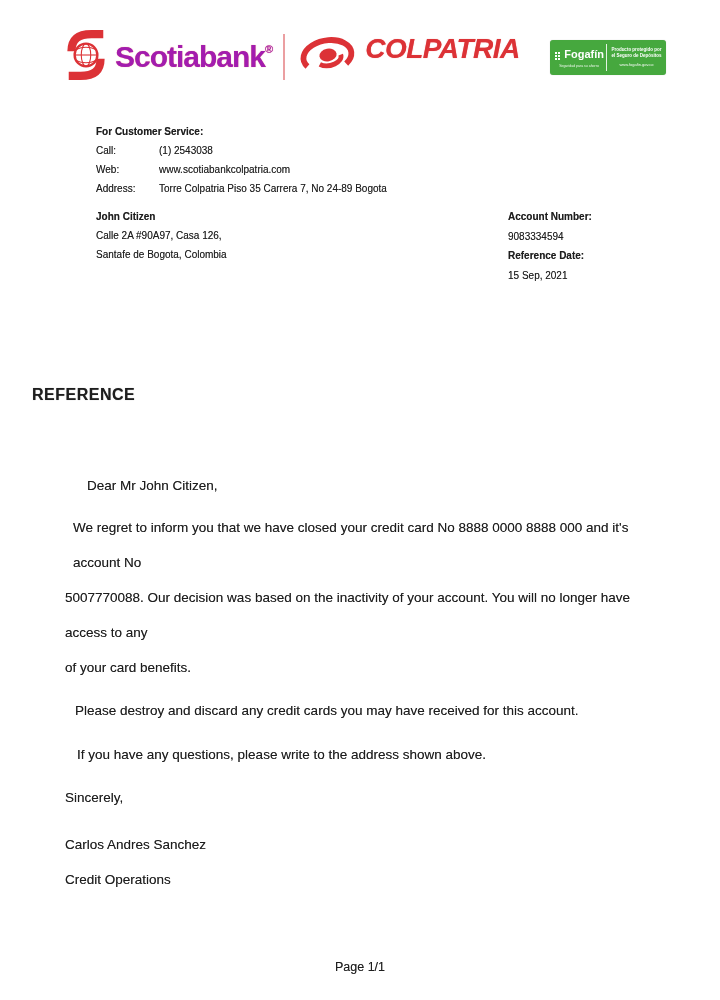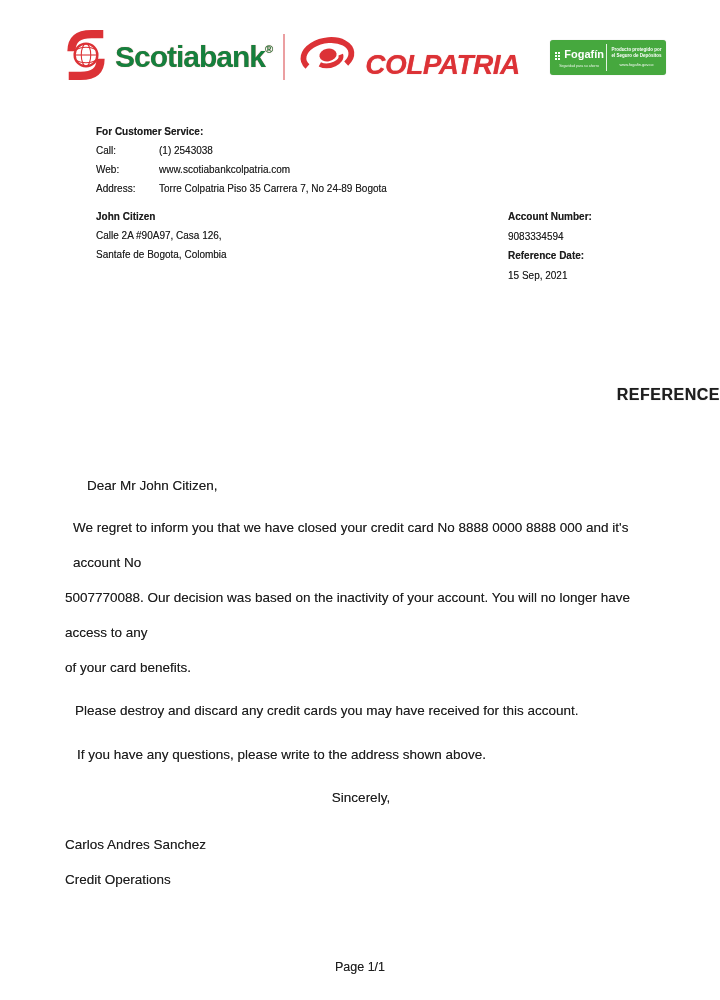"Scotiabank®" .scotia-word { color: #15803d -> #a21caf }
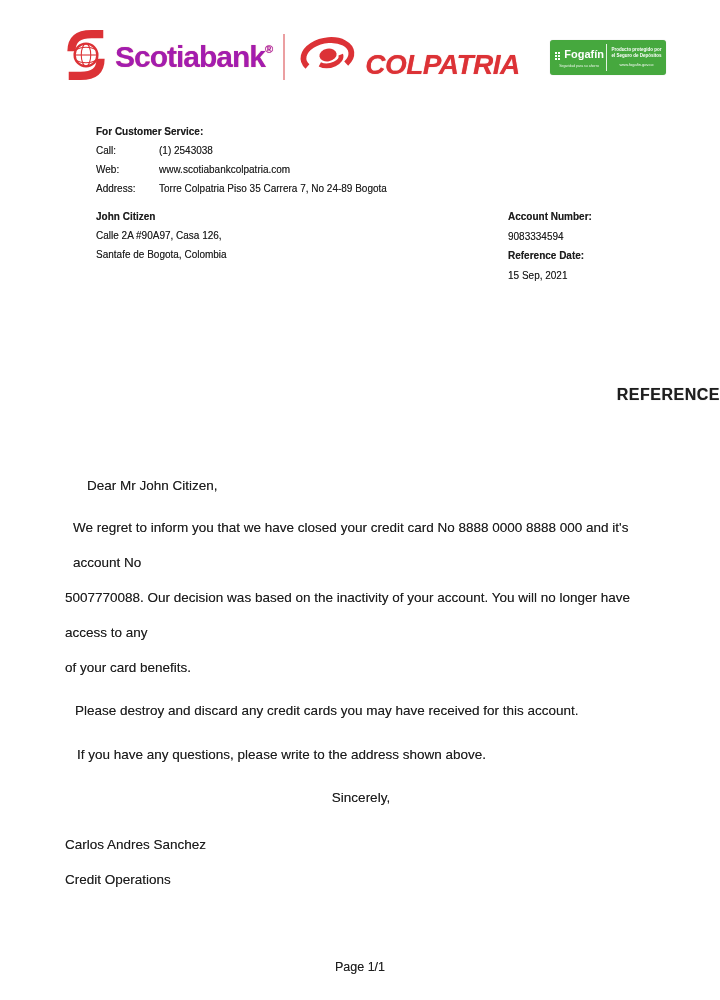"COLPATRIA" .colpatria-group { align-items: flex-end -> flex-start }
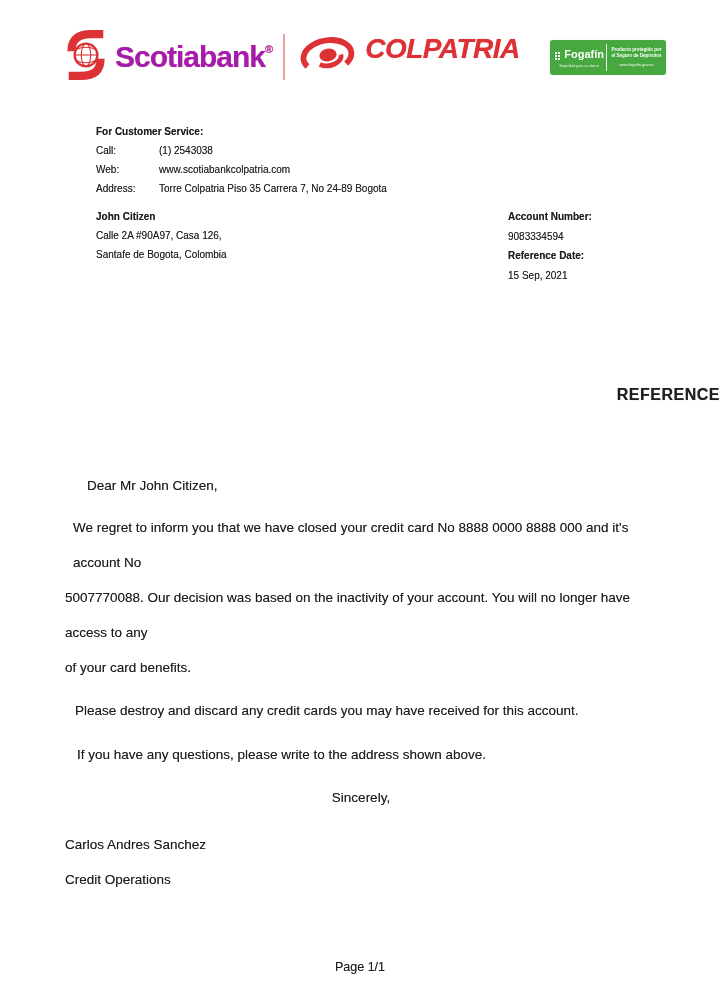"REFERENCE" .ref-title { padding-left: none -> 32px; text-align: right -> left }
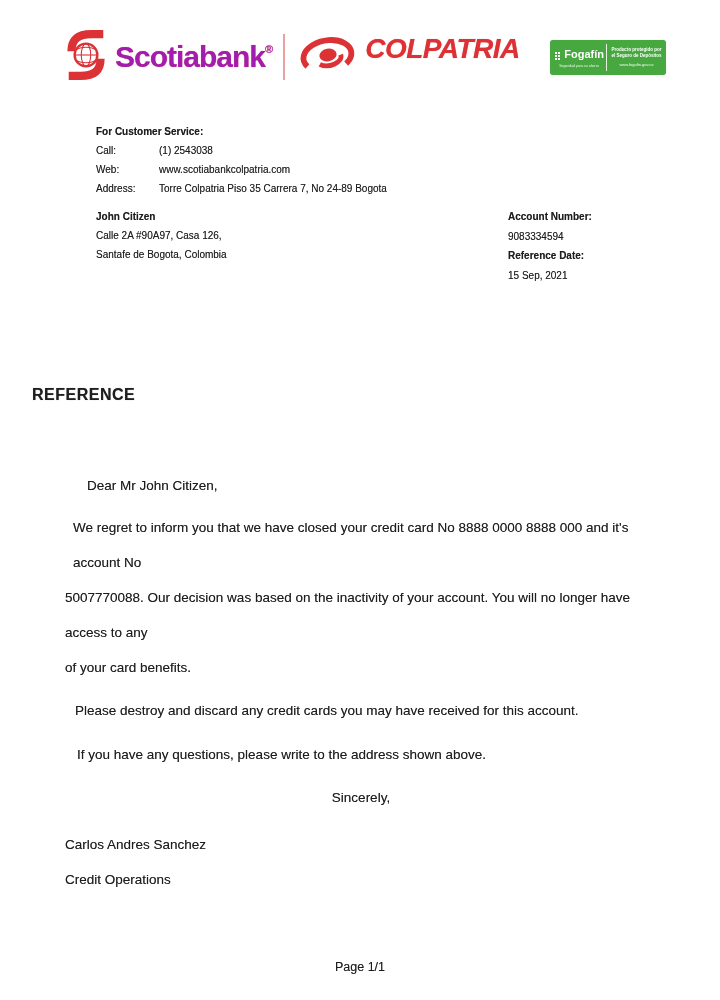"Sincerely," .closing { text-align: center -> none }
